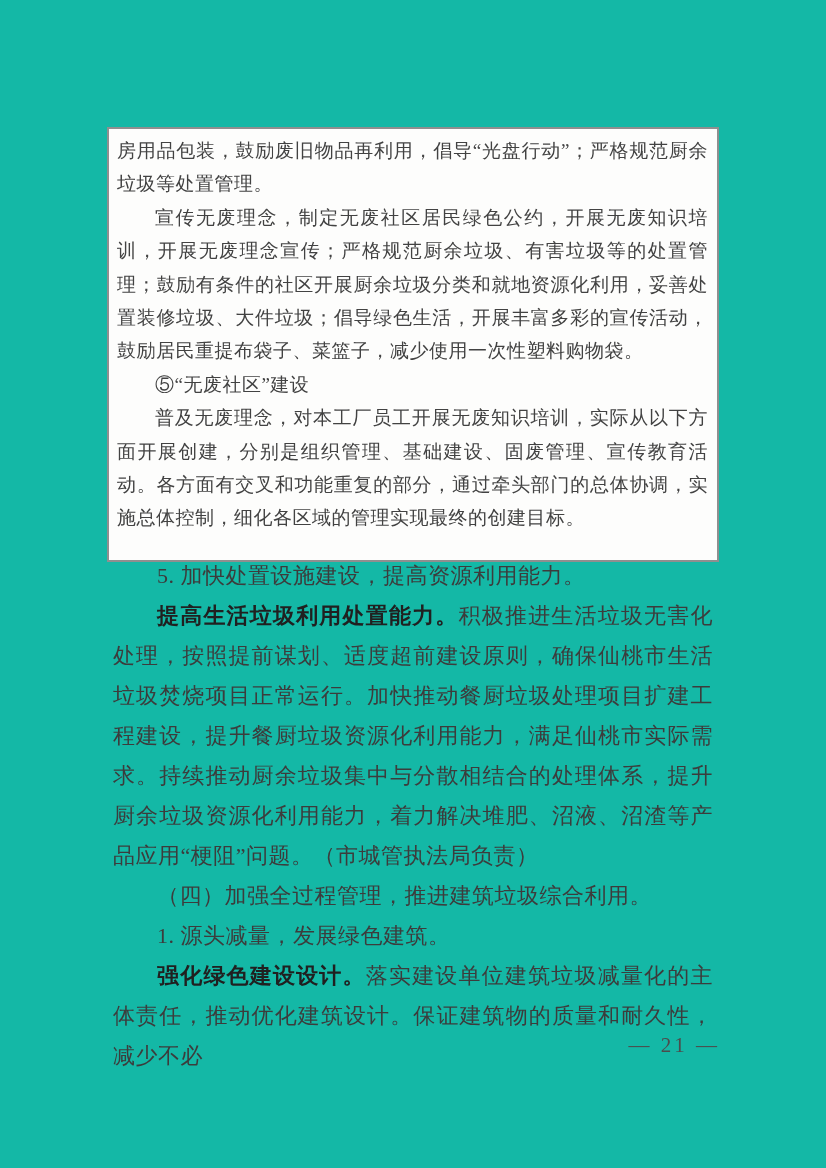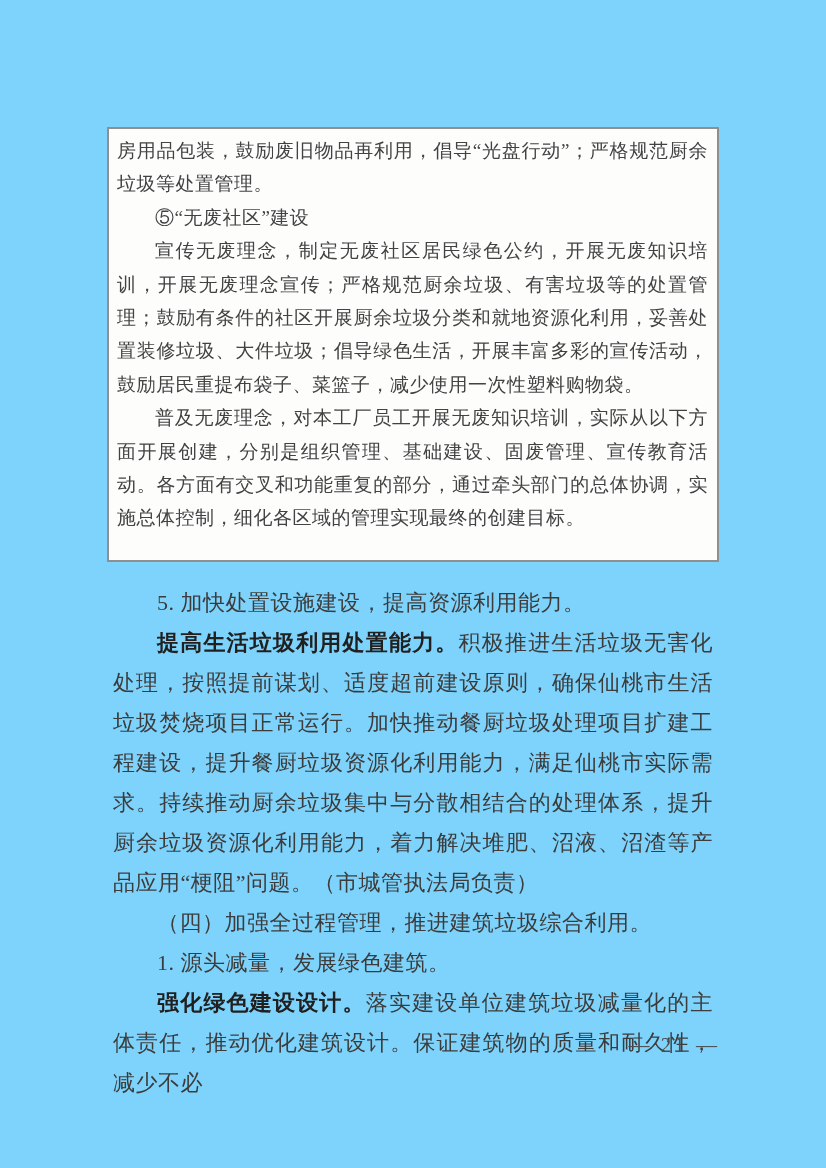"房用品包装，鼓励废旧物品再利用，倡导“光盘行动”；严格规范厨余垃圾等处置管理。" .page { background: #7dd3fc -> #14b8a6 }
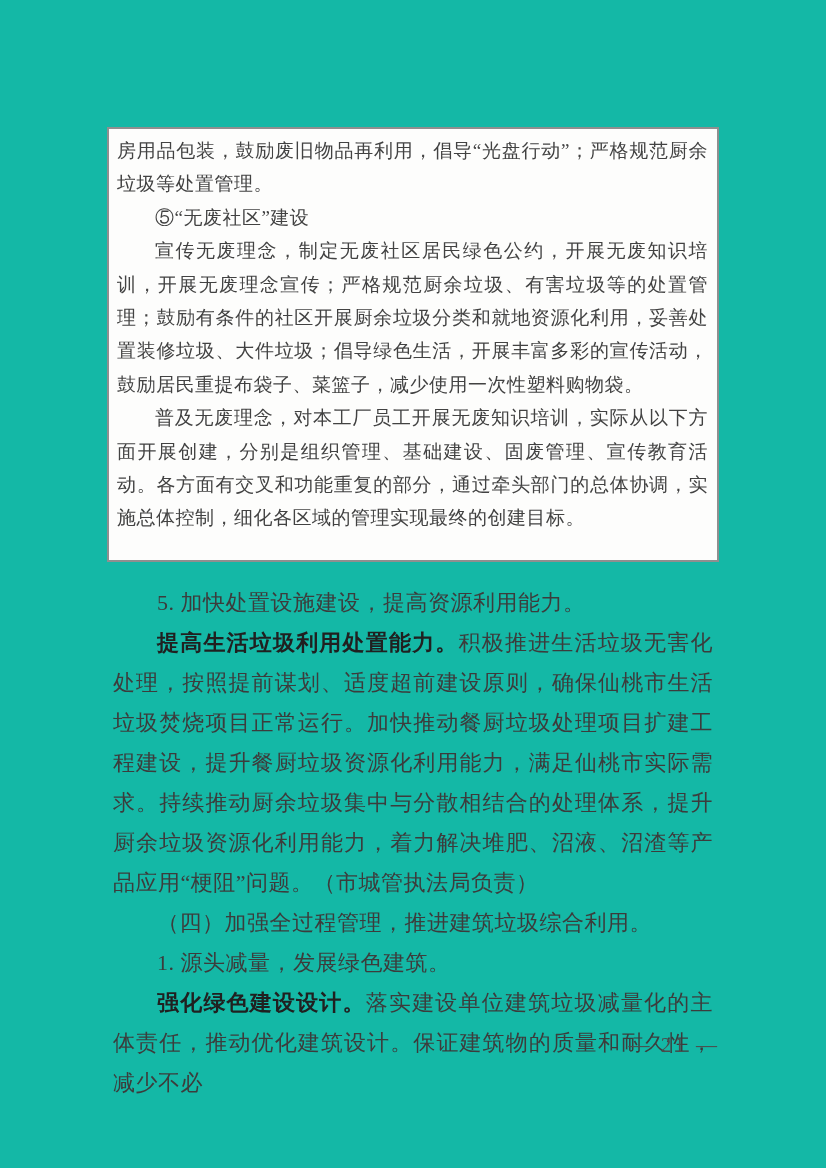"⑤“无废社区”建设" p.para { order: before "宣传无废理念，制定无废社区居民绿色公约，开展无废知识培训，开展无废理念宣传；严格" -> after "宣传无废理念，制定无废社区居民绿色公约，开展无废知识培训，开展无废理念宣传；严格" }
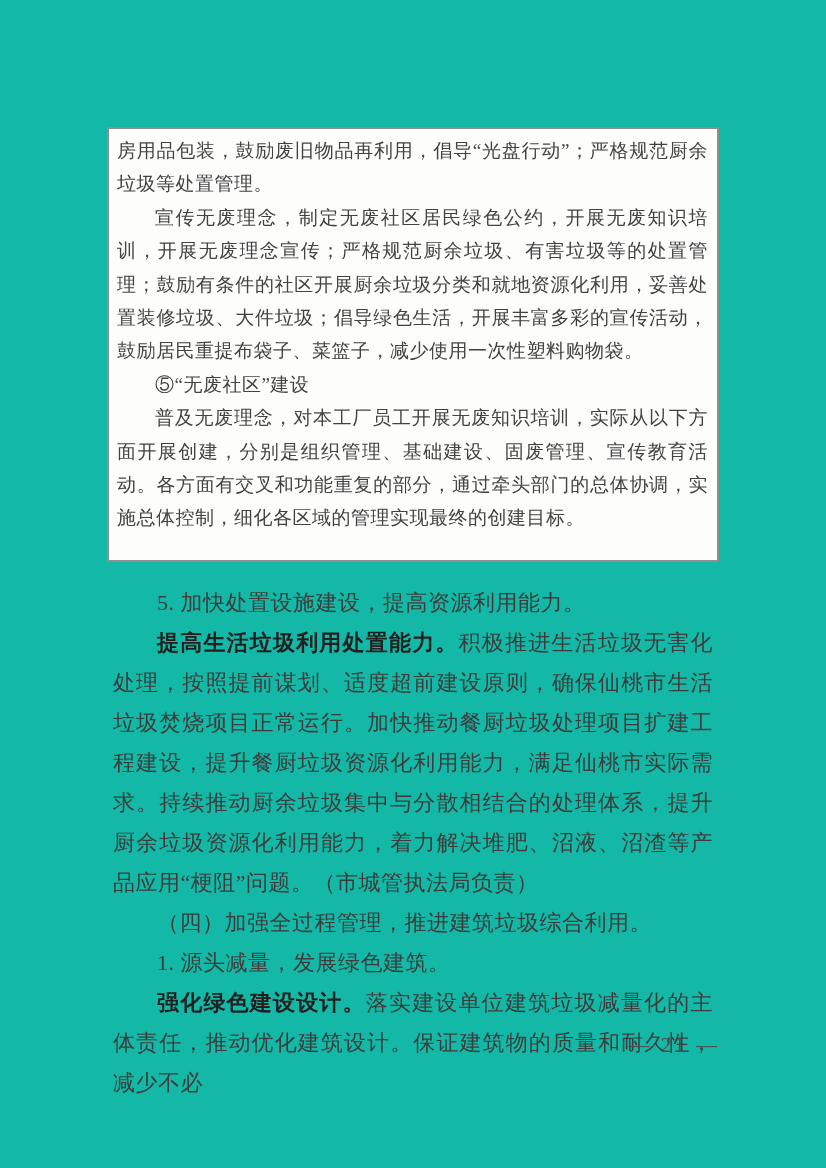"5. 加快处置设施建设，提高资源利用能力。" .body-text { top: 583px -> 556px }
